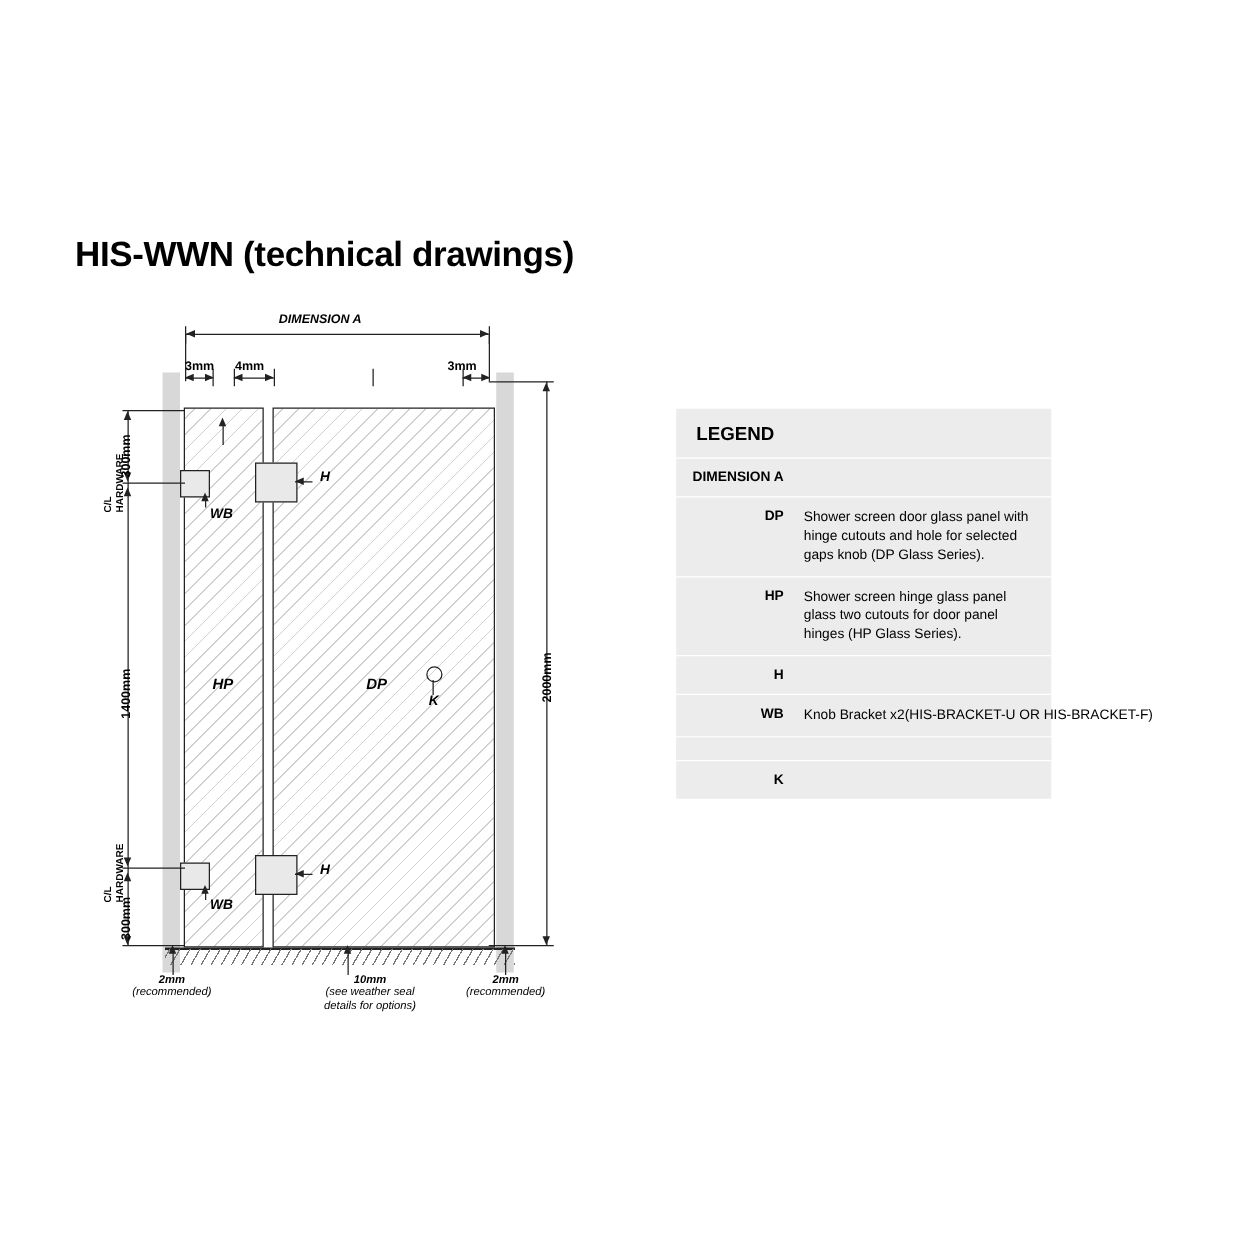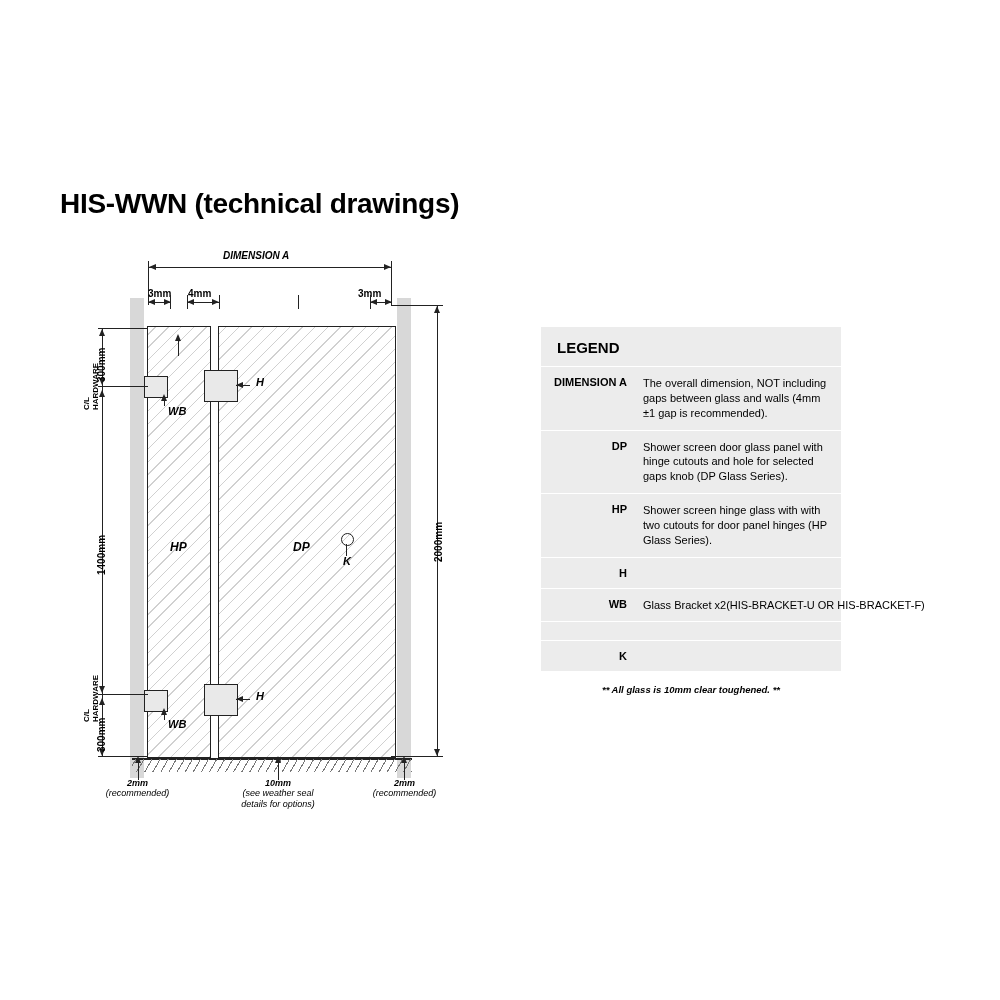"The overall dimension, NOT including" div.lg-val { html: <div>The overall dimension, NOT including gaps between glass and walls (4mm ±1 gap is recommended).</div> -> none }
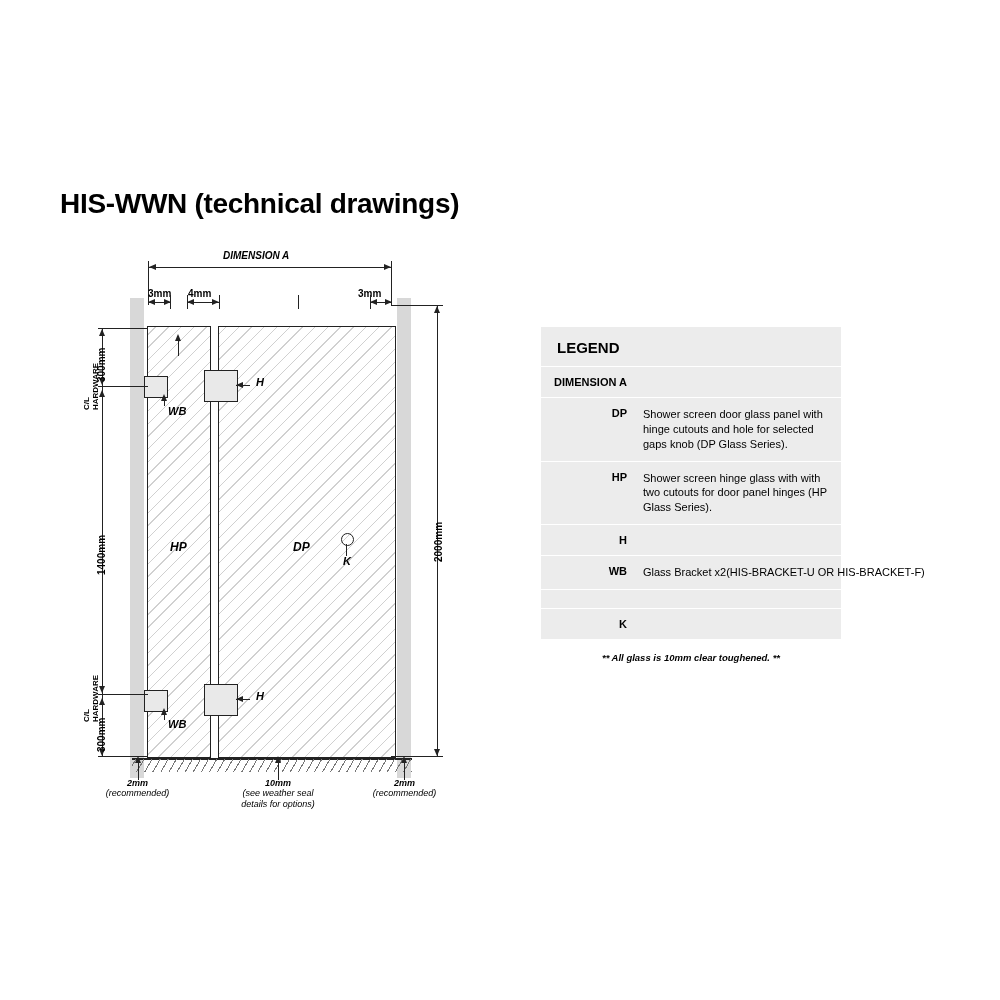"Shower screen hinge glass with" div.lg-val { text: with with -> panel glass }
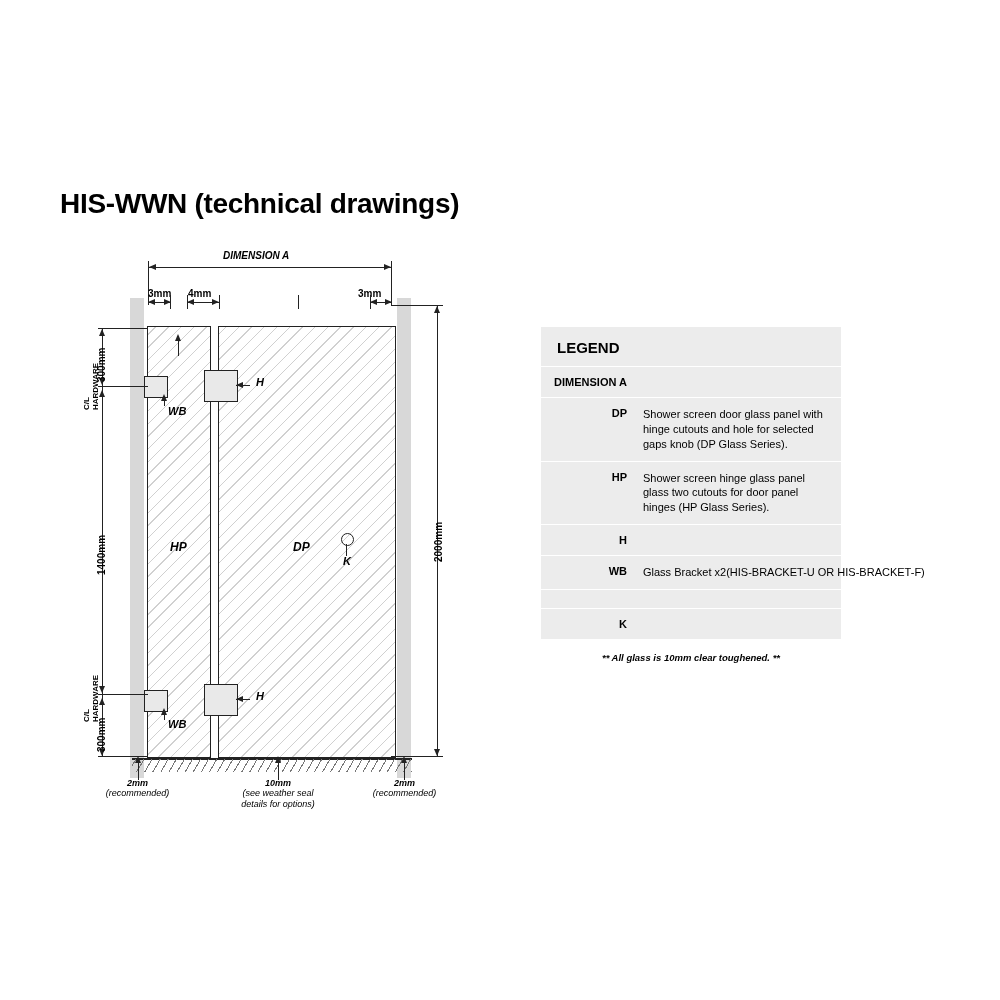"Glass Bracket x2(HIS-BRACKET-U OR" div.lg-val { text: Glass -> Knob }
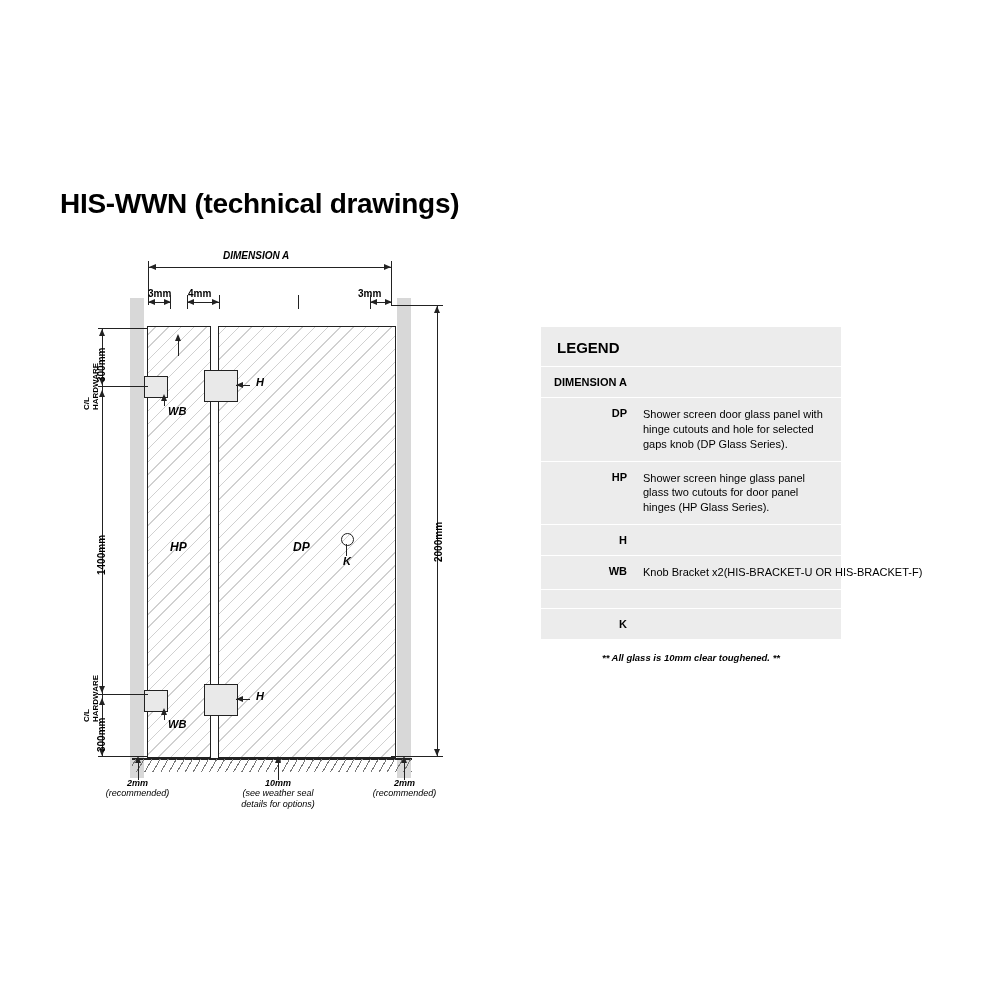"** All glass is 10mm" div.legend-foot { html: <div>** All glass is 10mm clear toughened. **</div> -> none }
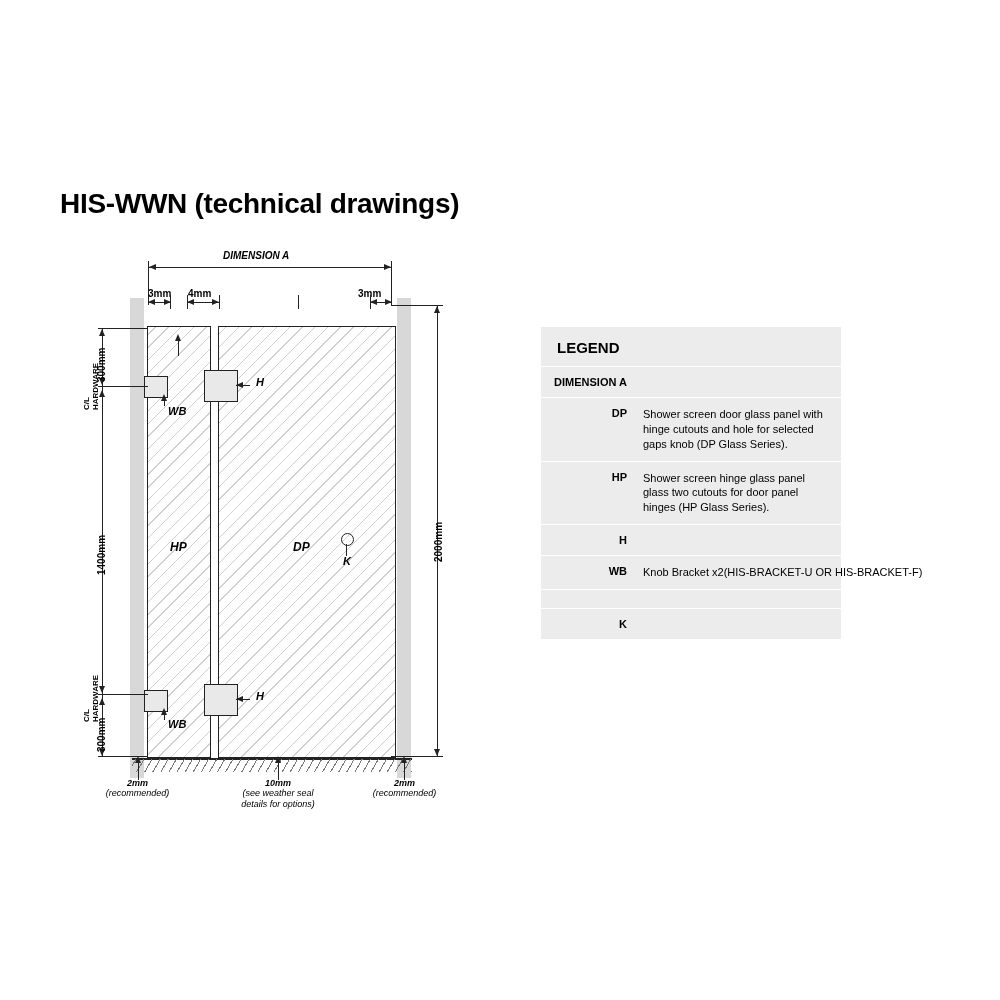"10mm" div.note { left: 158px -> 176px }
